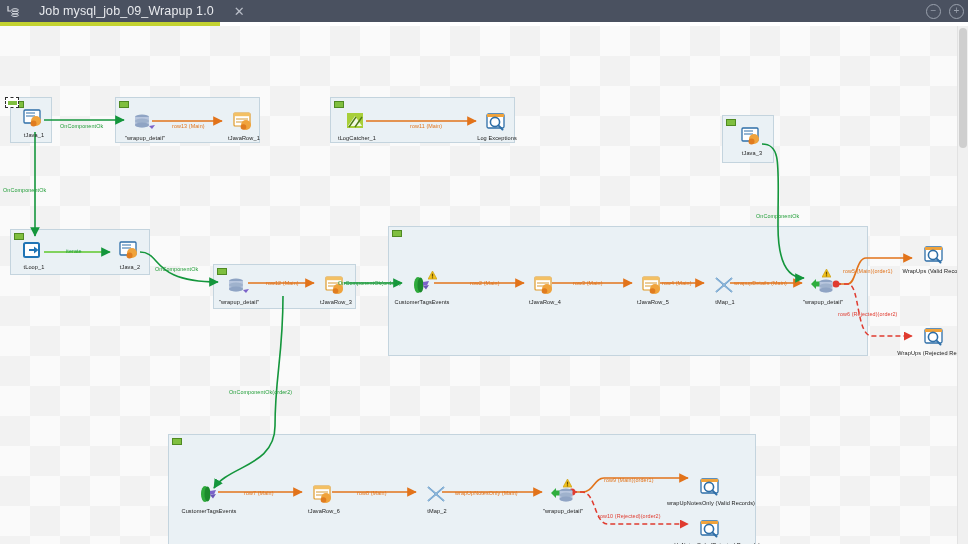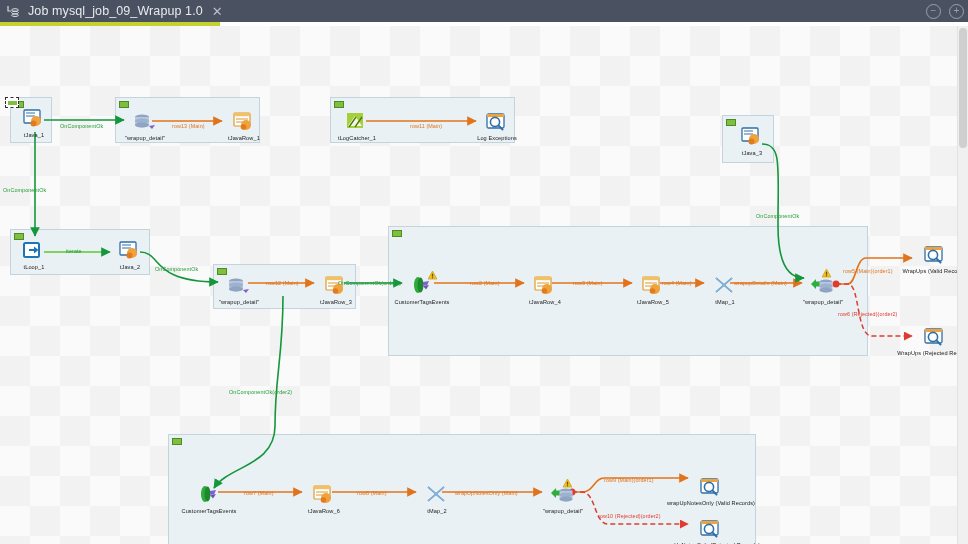"Job mysql_job_09_Wrapup 1.0" .tab { gap: 7px -> 18px }
